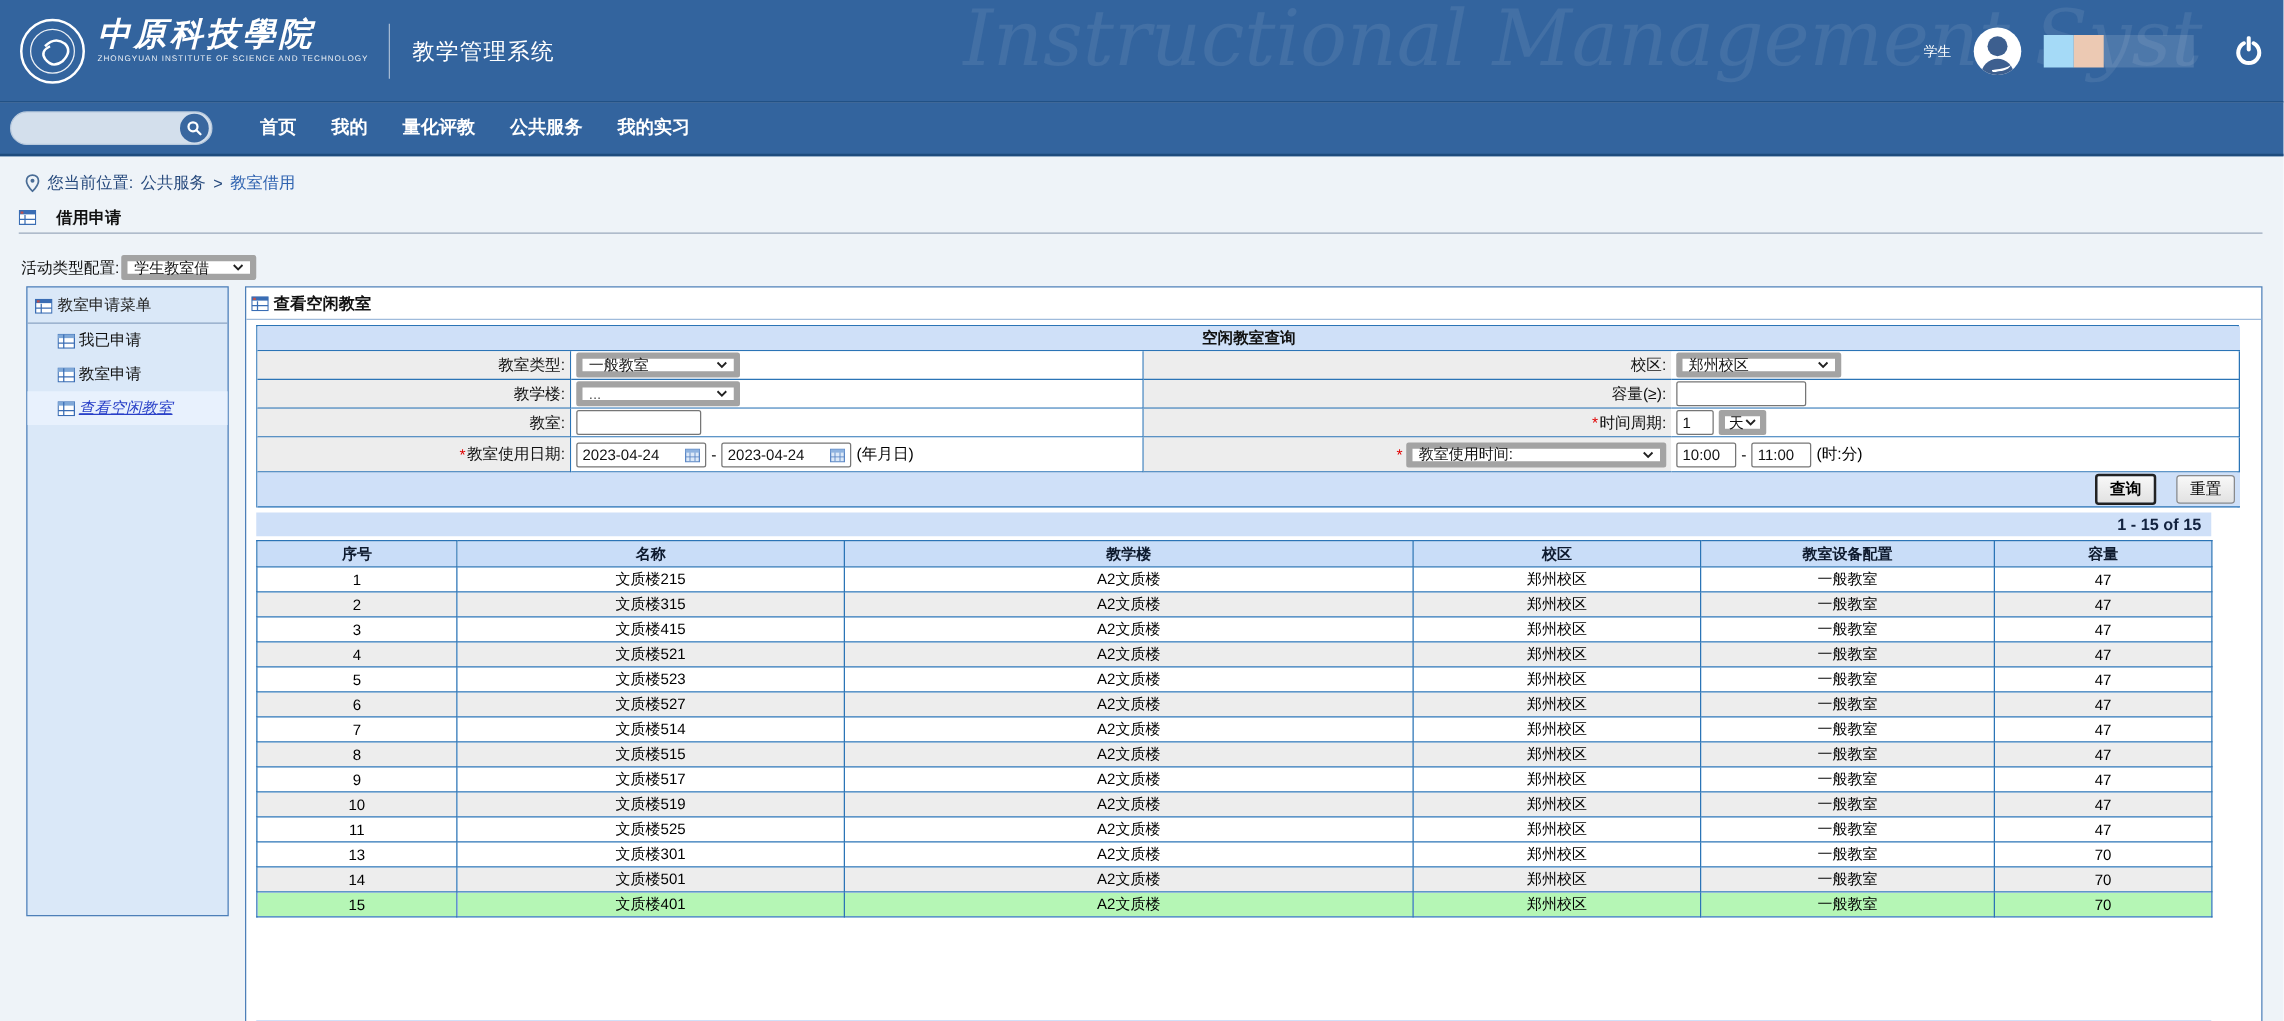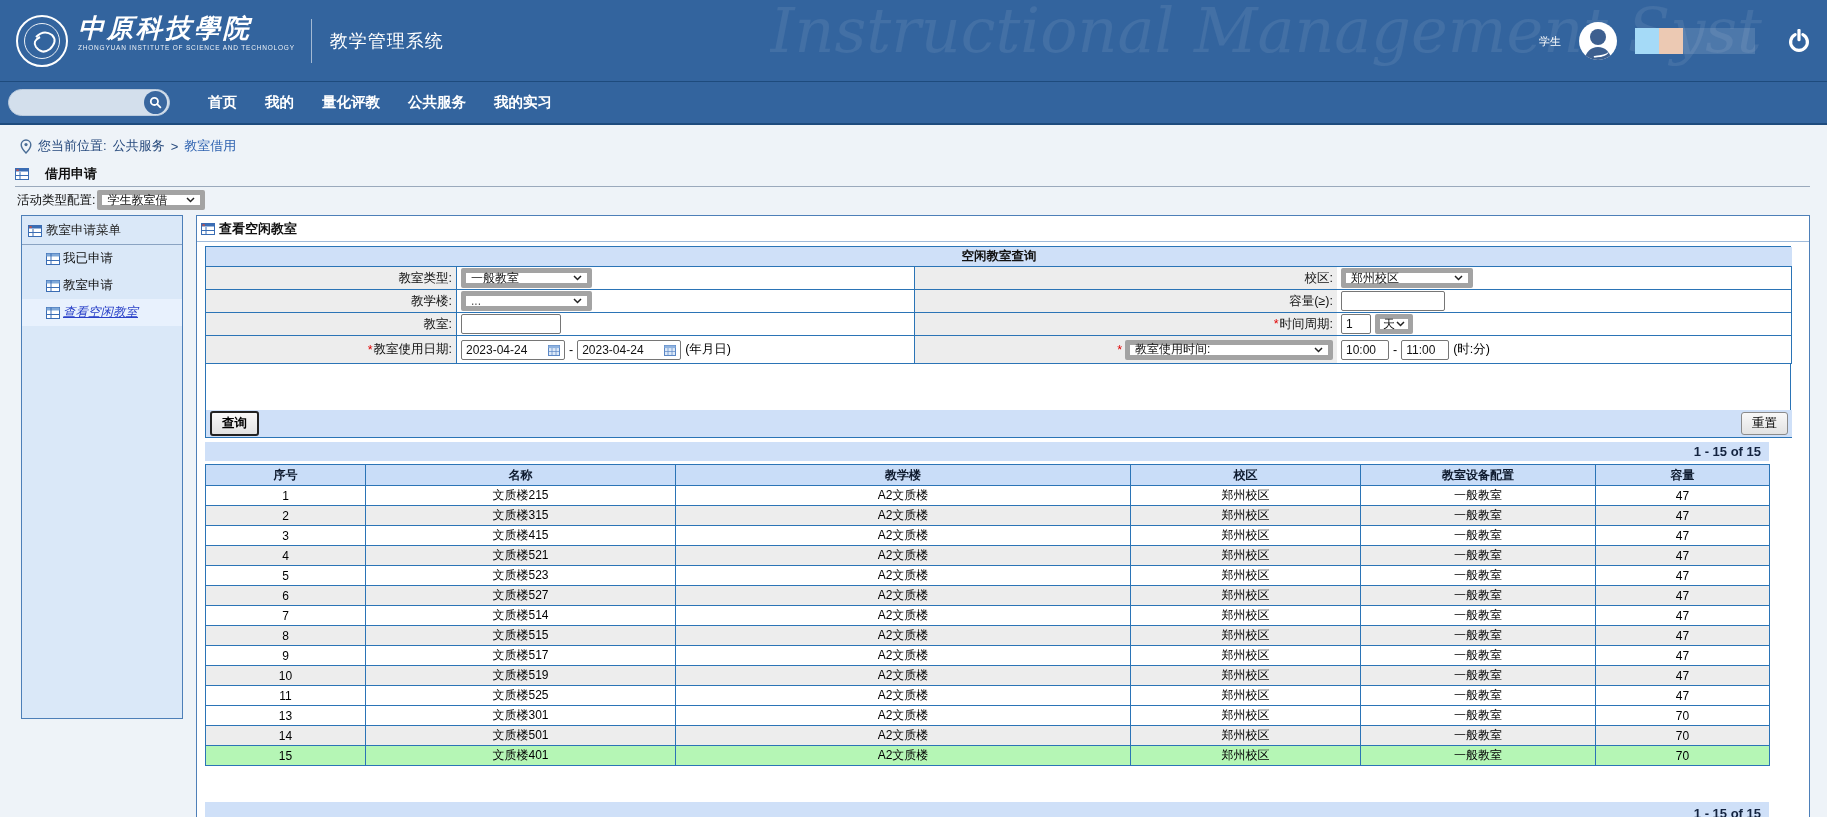"活动类型配置:" .config-row { margin: 3px 0 5px 17px -> 17px 0 5px 17px }
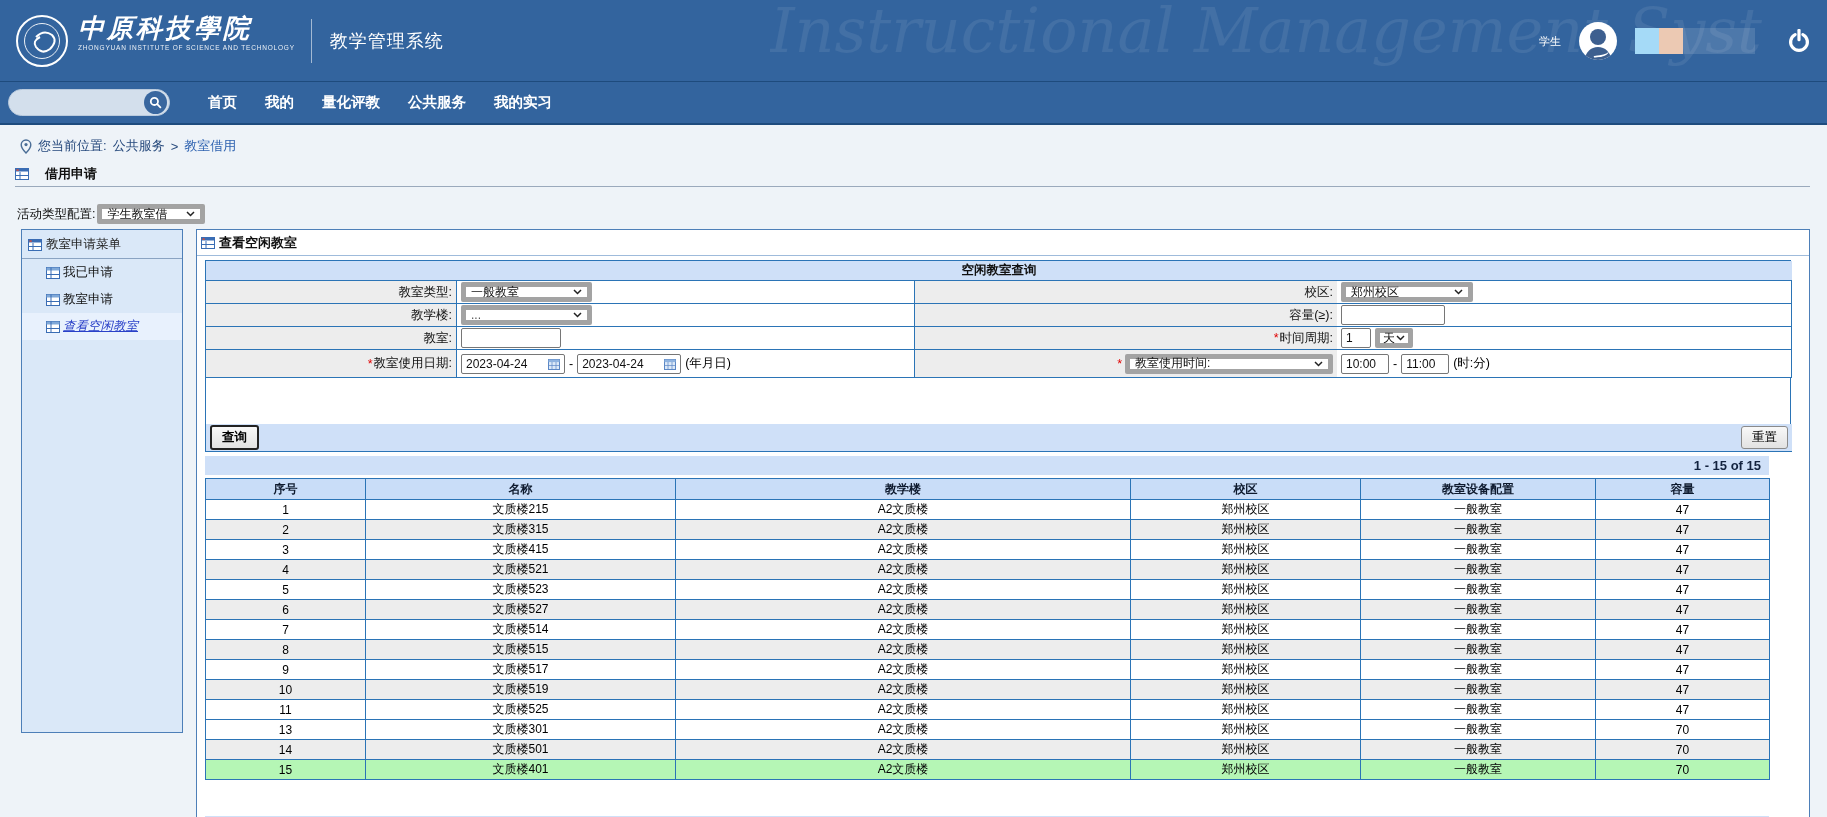"查询" .fbtnrow { justify-content: space-between -> flex-end; margin-top: 46px -> none }
